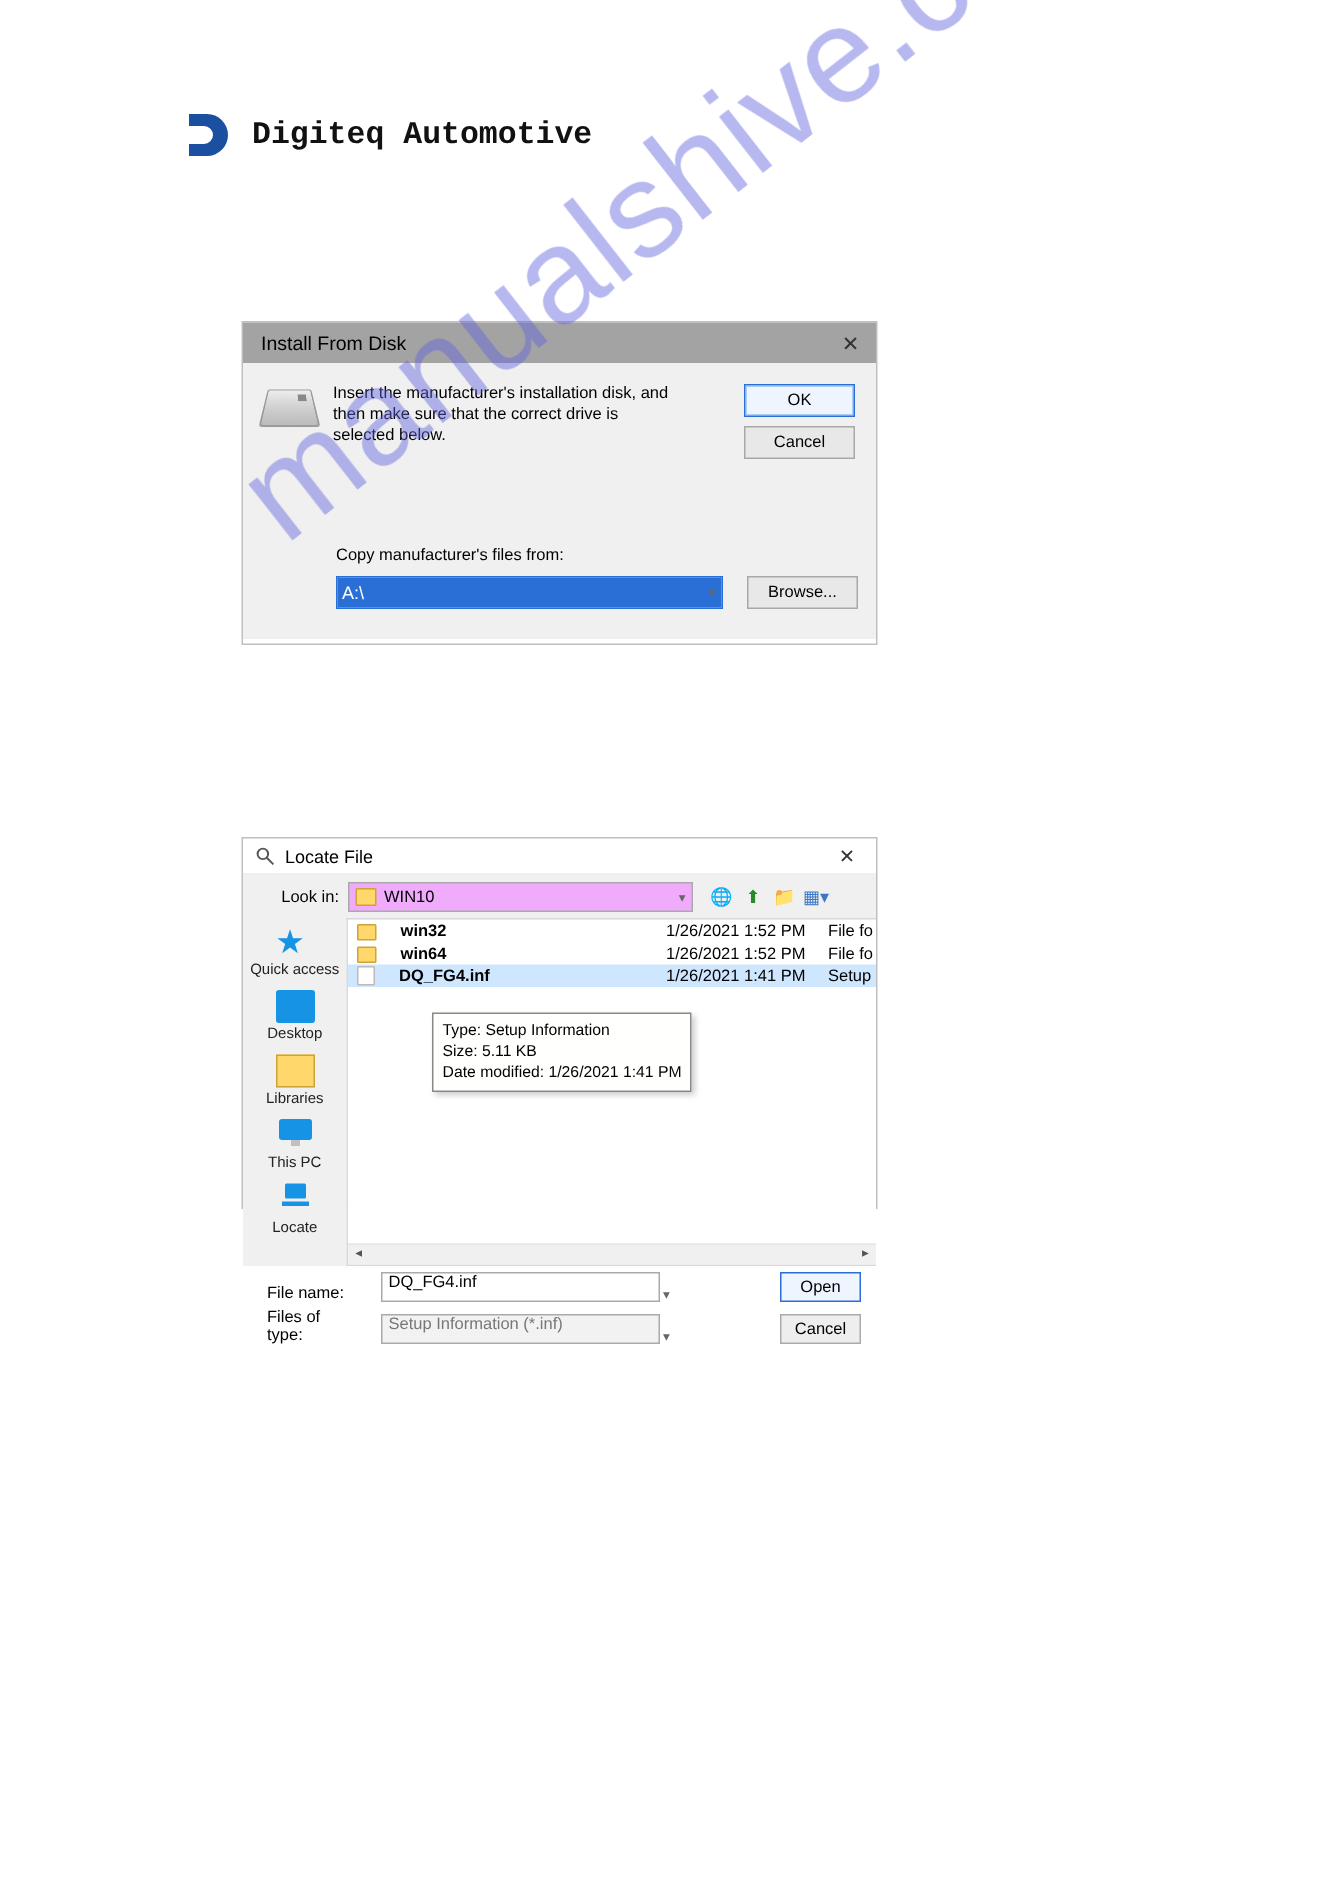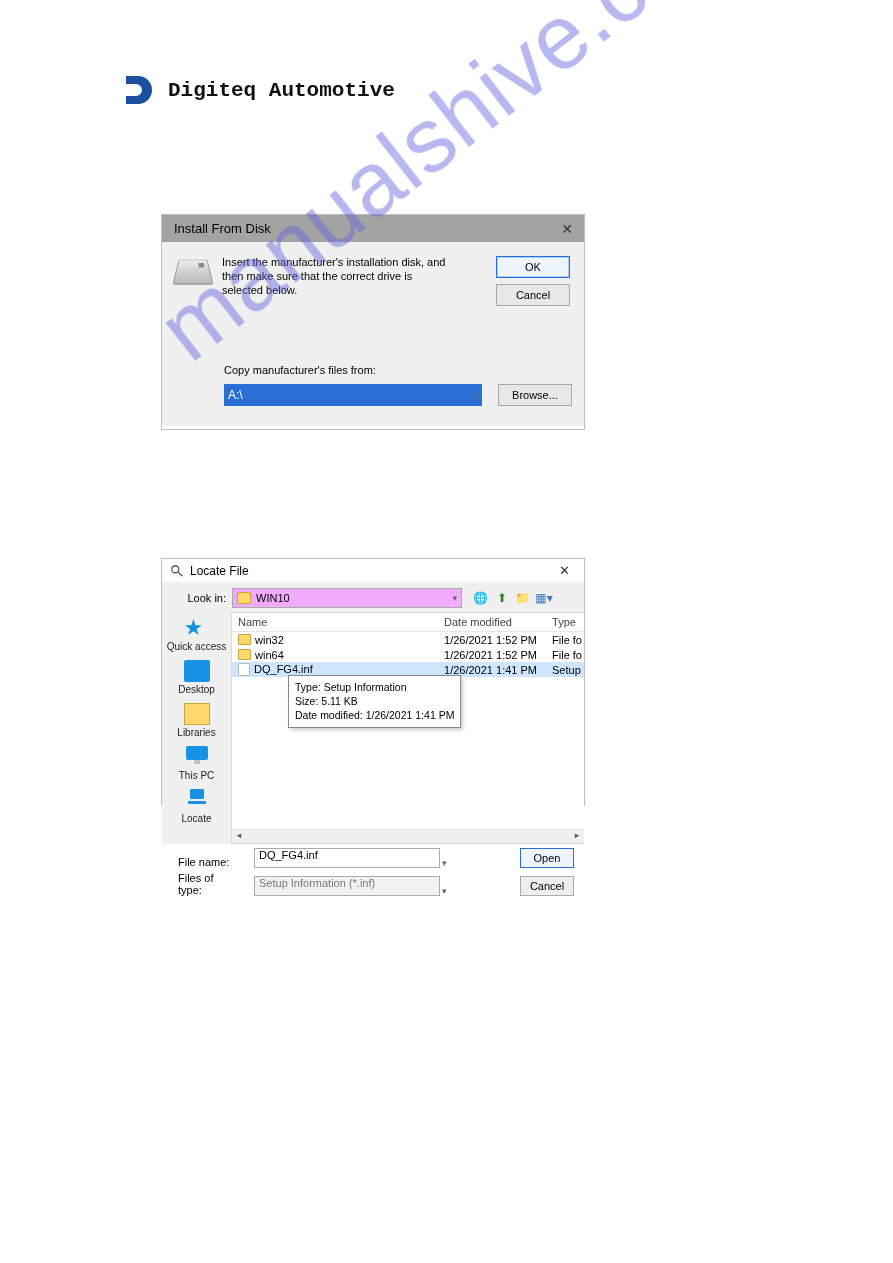"Name" div.fp-head { html: <div> <div>Name</div> <div>Date modified</div> <div>Type</div> </div> -> none }
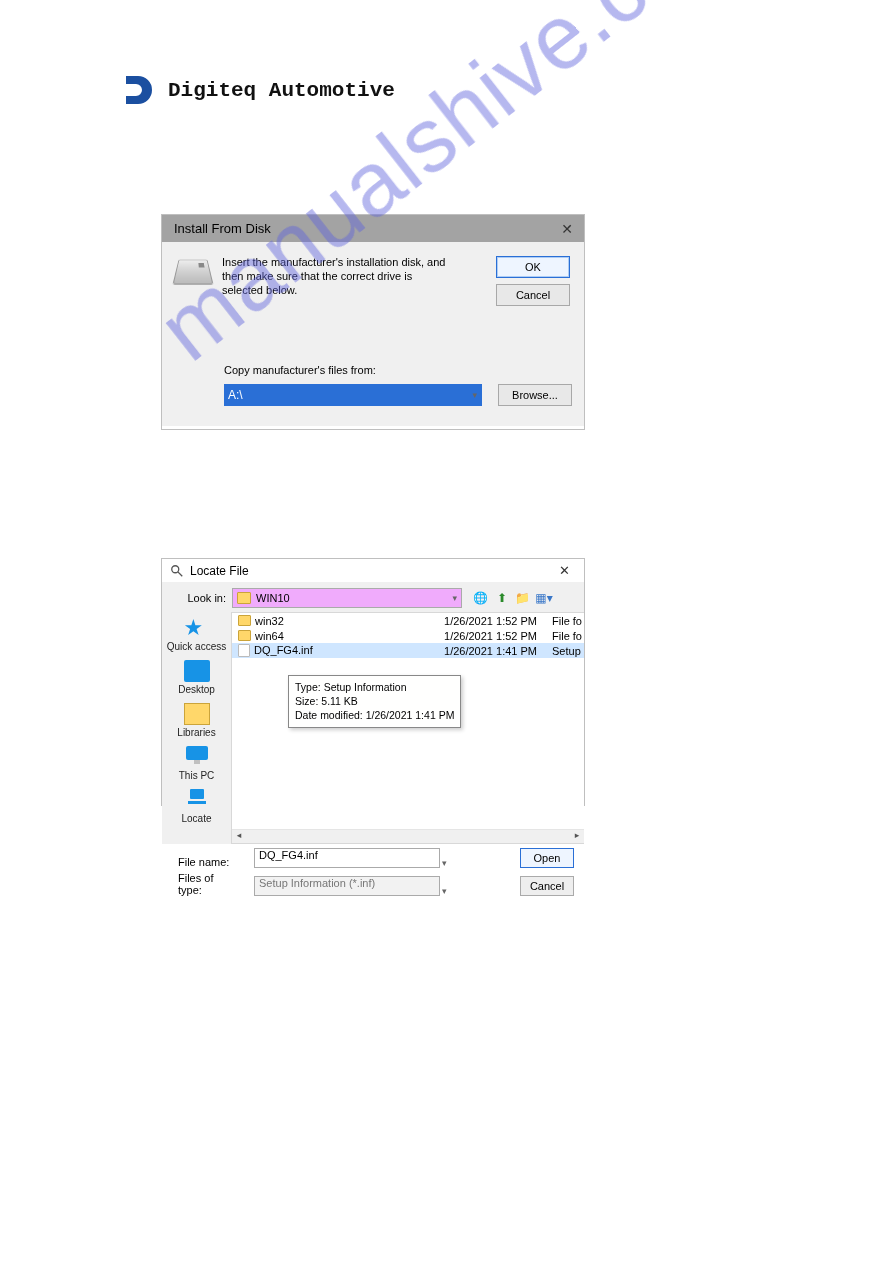"win32" .fp-row .col-name { align-items: flex-start -> flex-end; font-weight: none -> bold; gap: 4px -> 16px }
